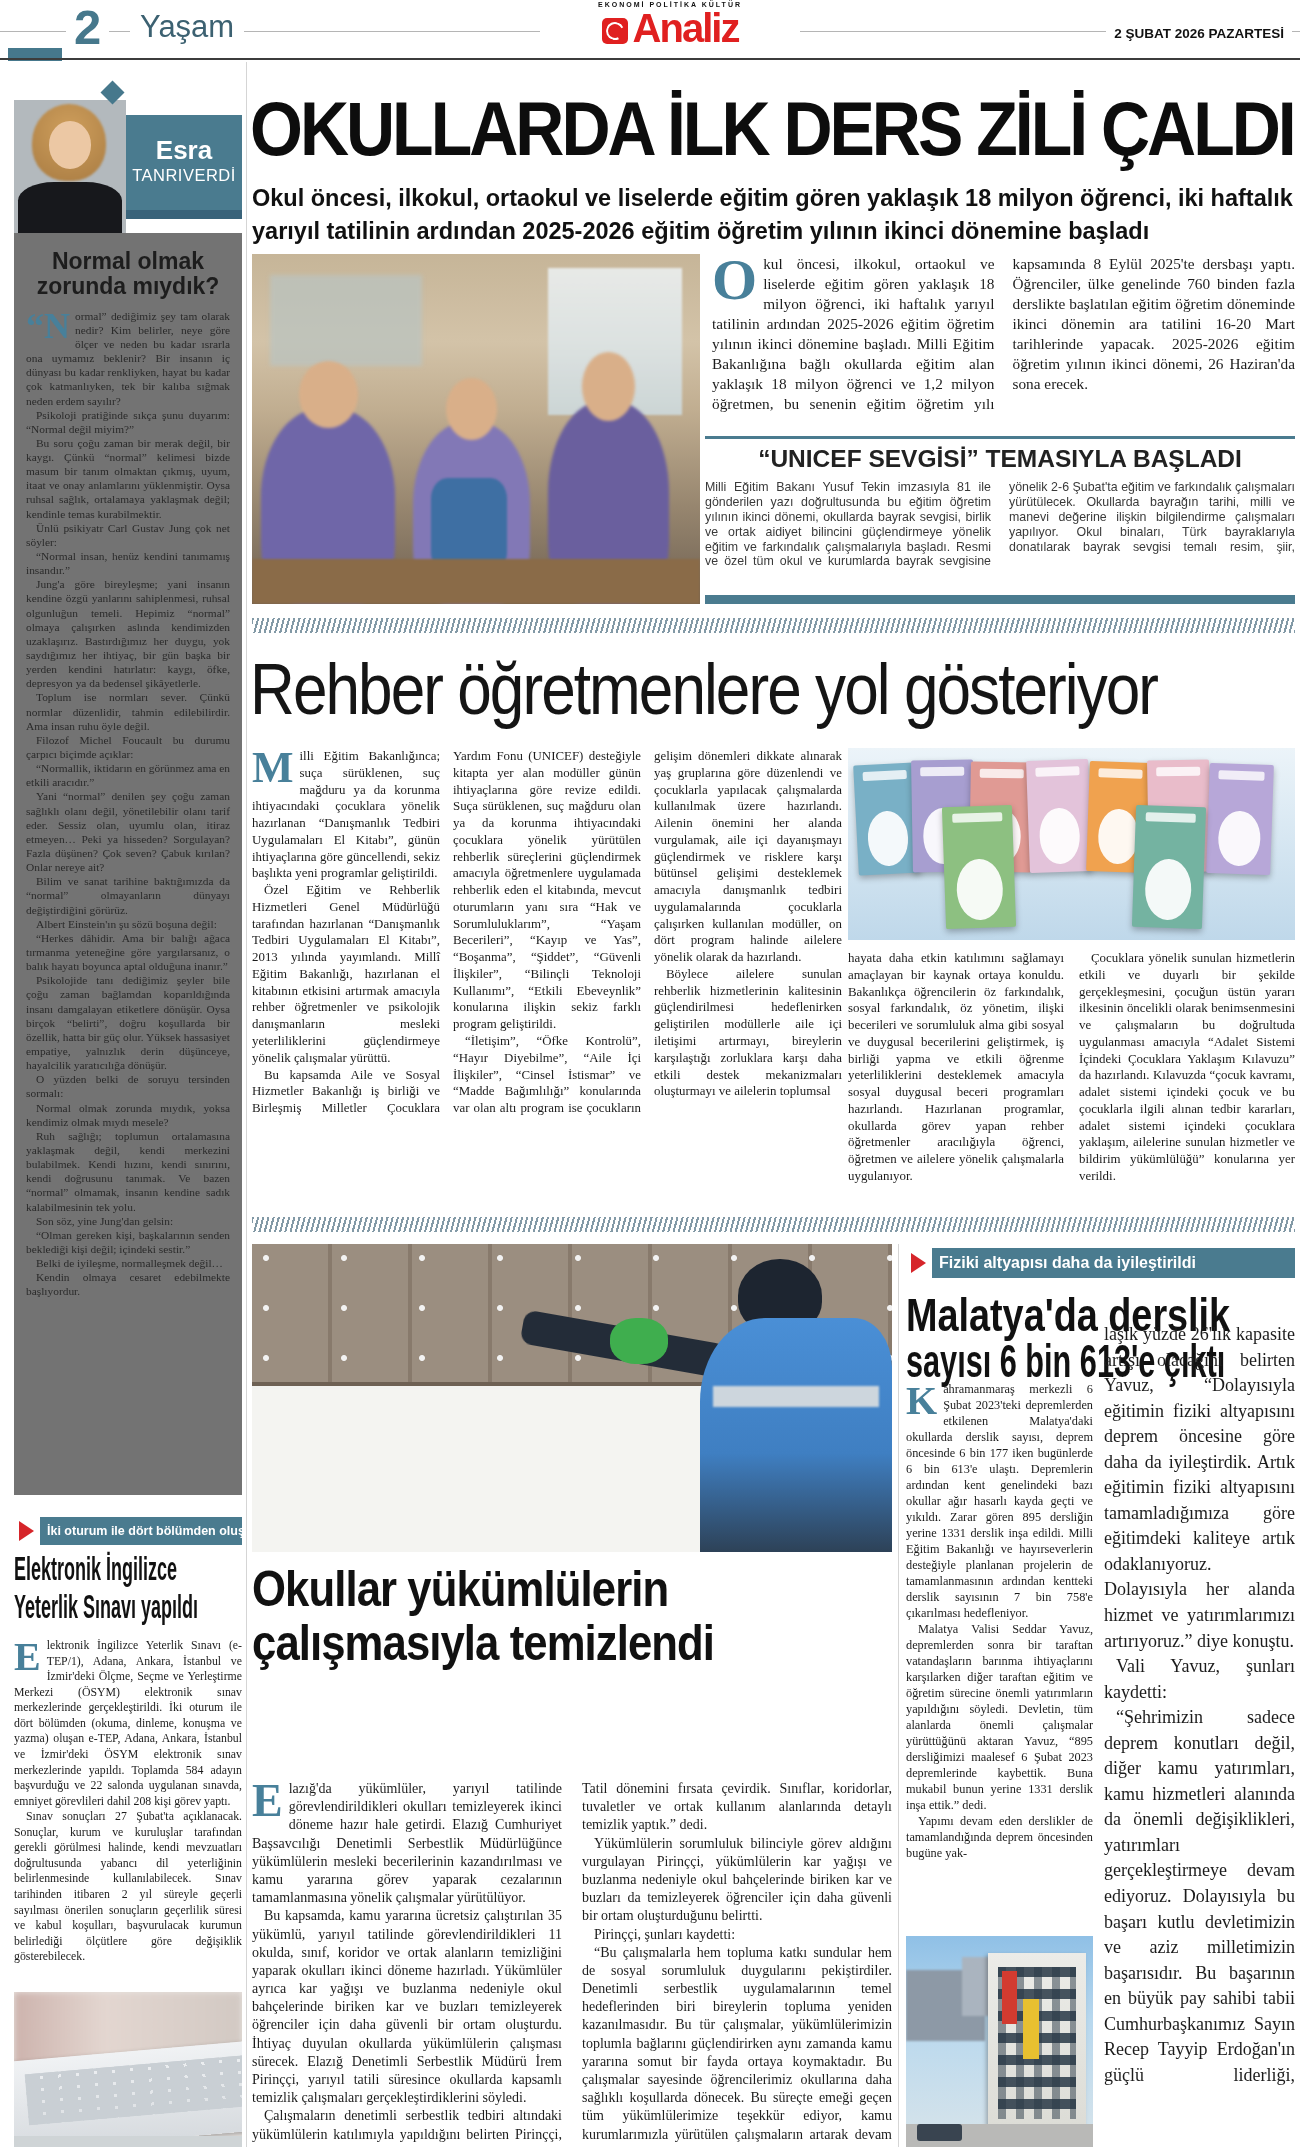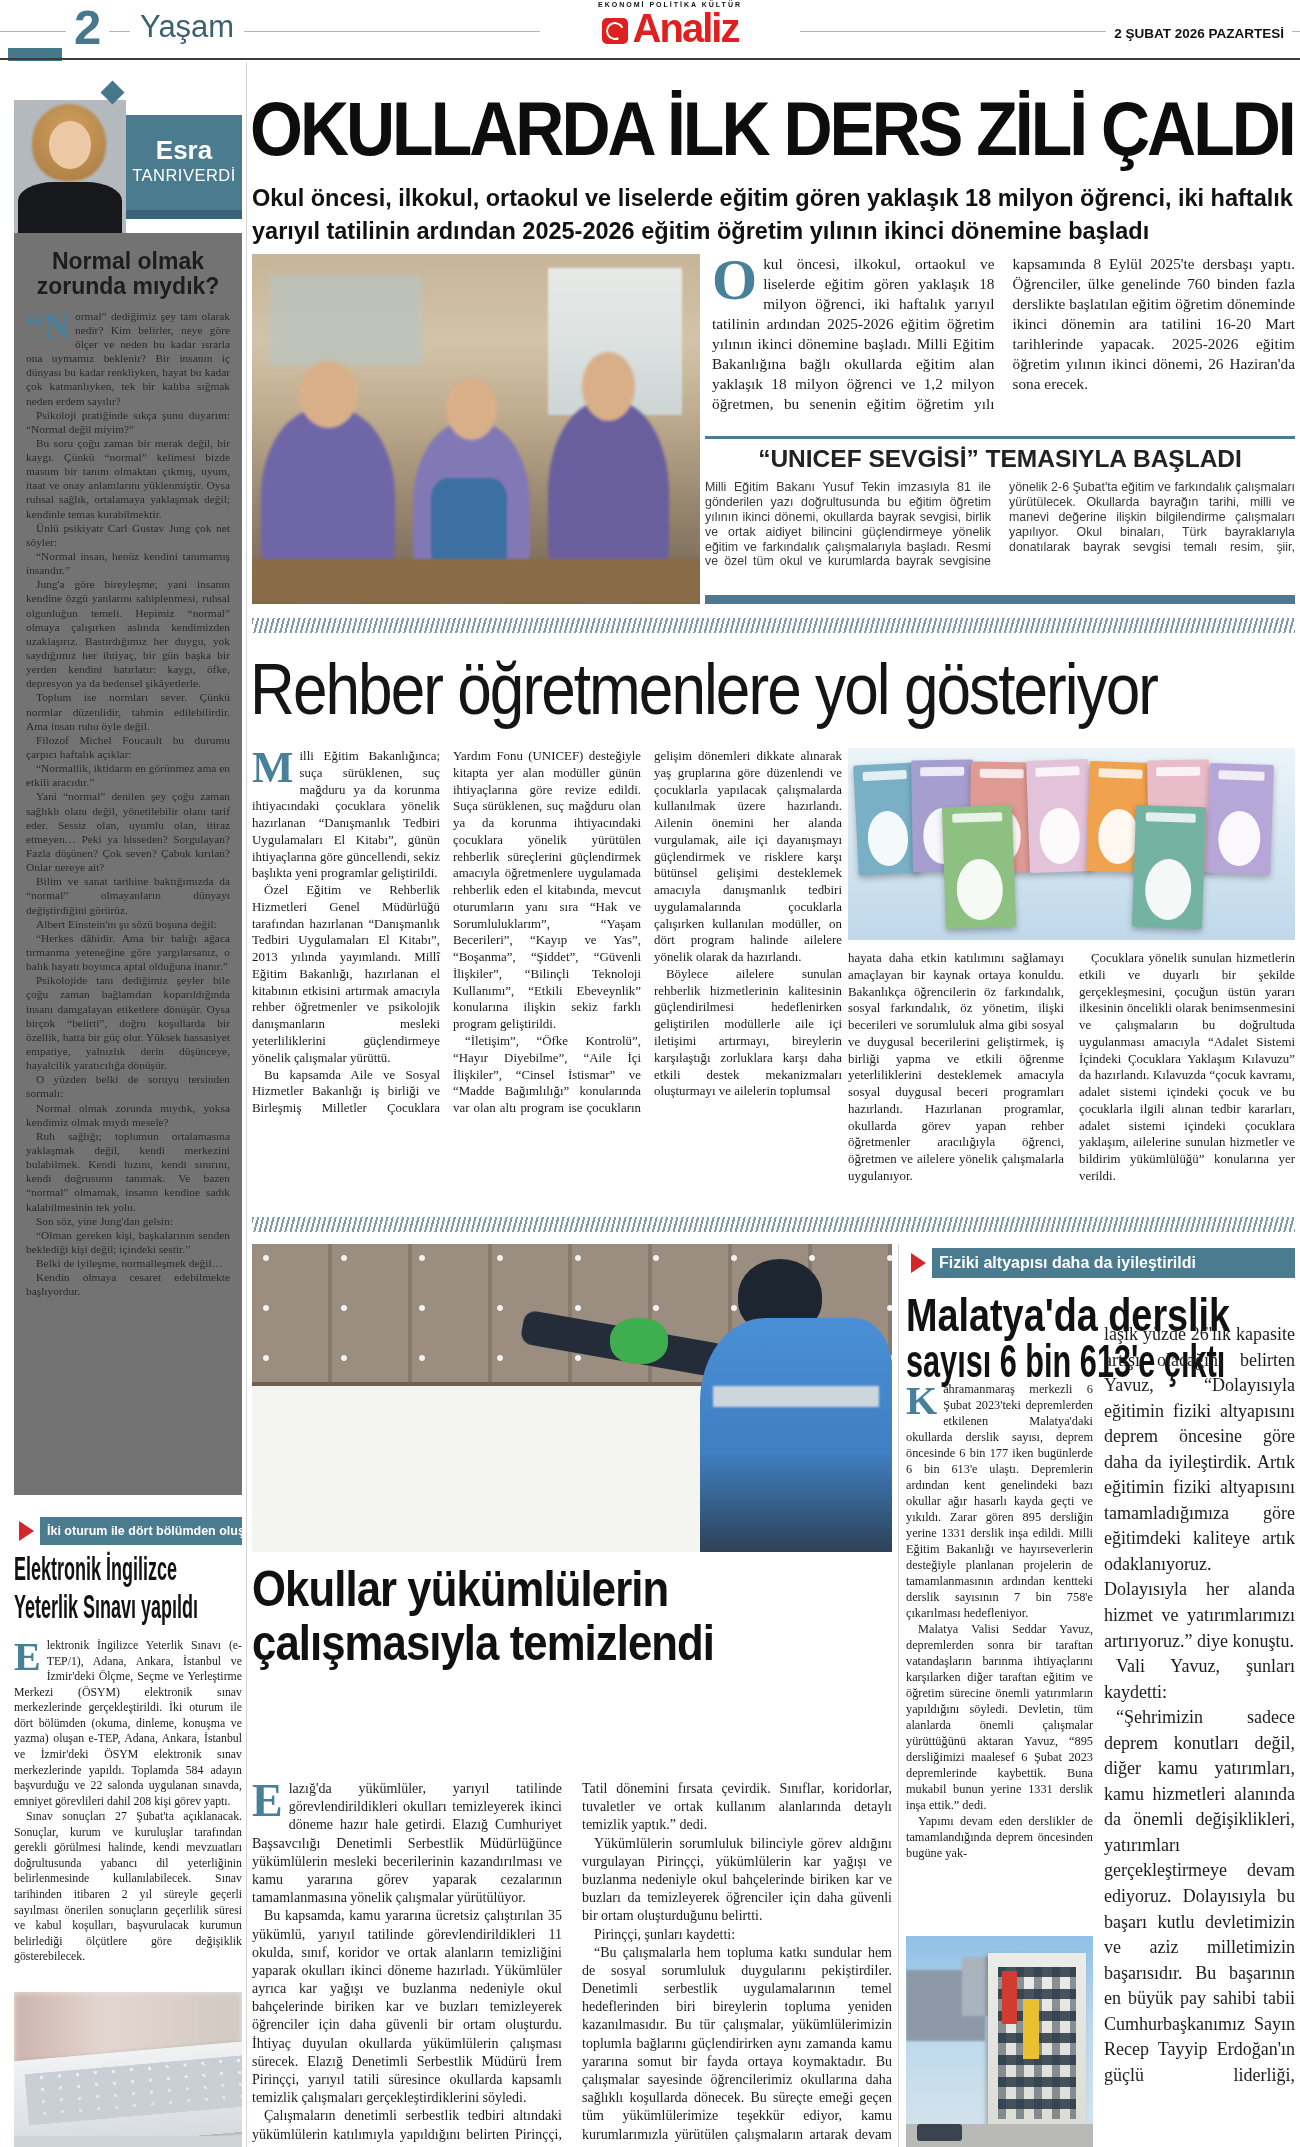"Filozof Michel Foucault bu durumu" p { text: haftalık -> biçimde }
